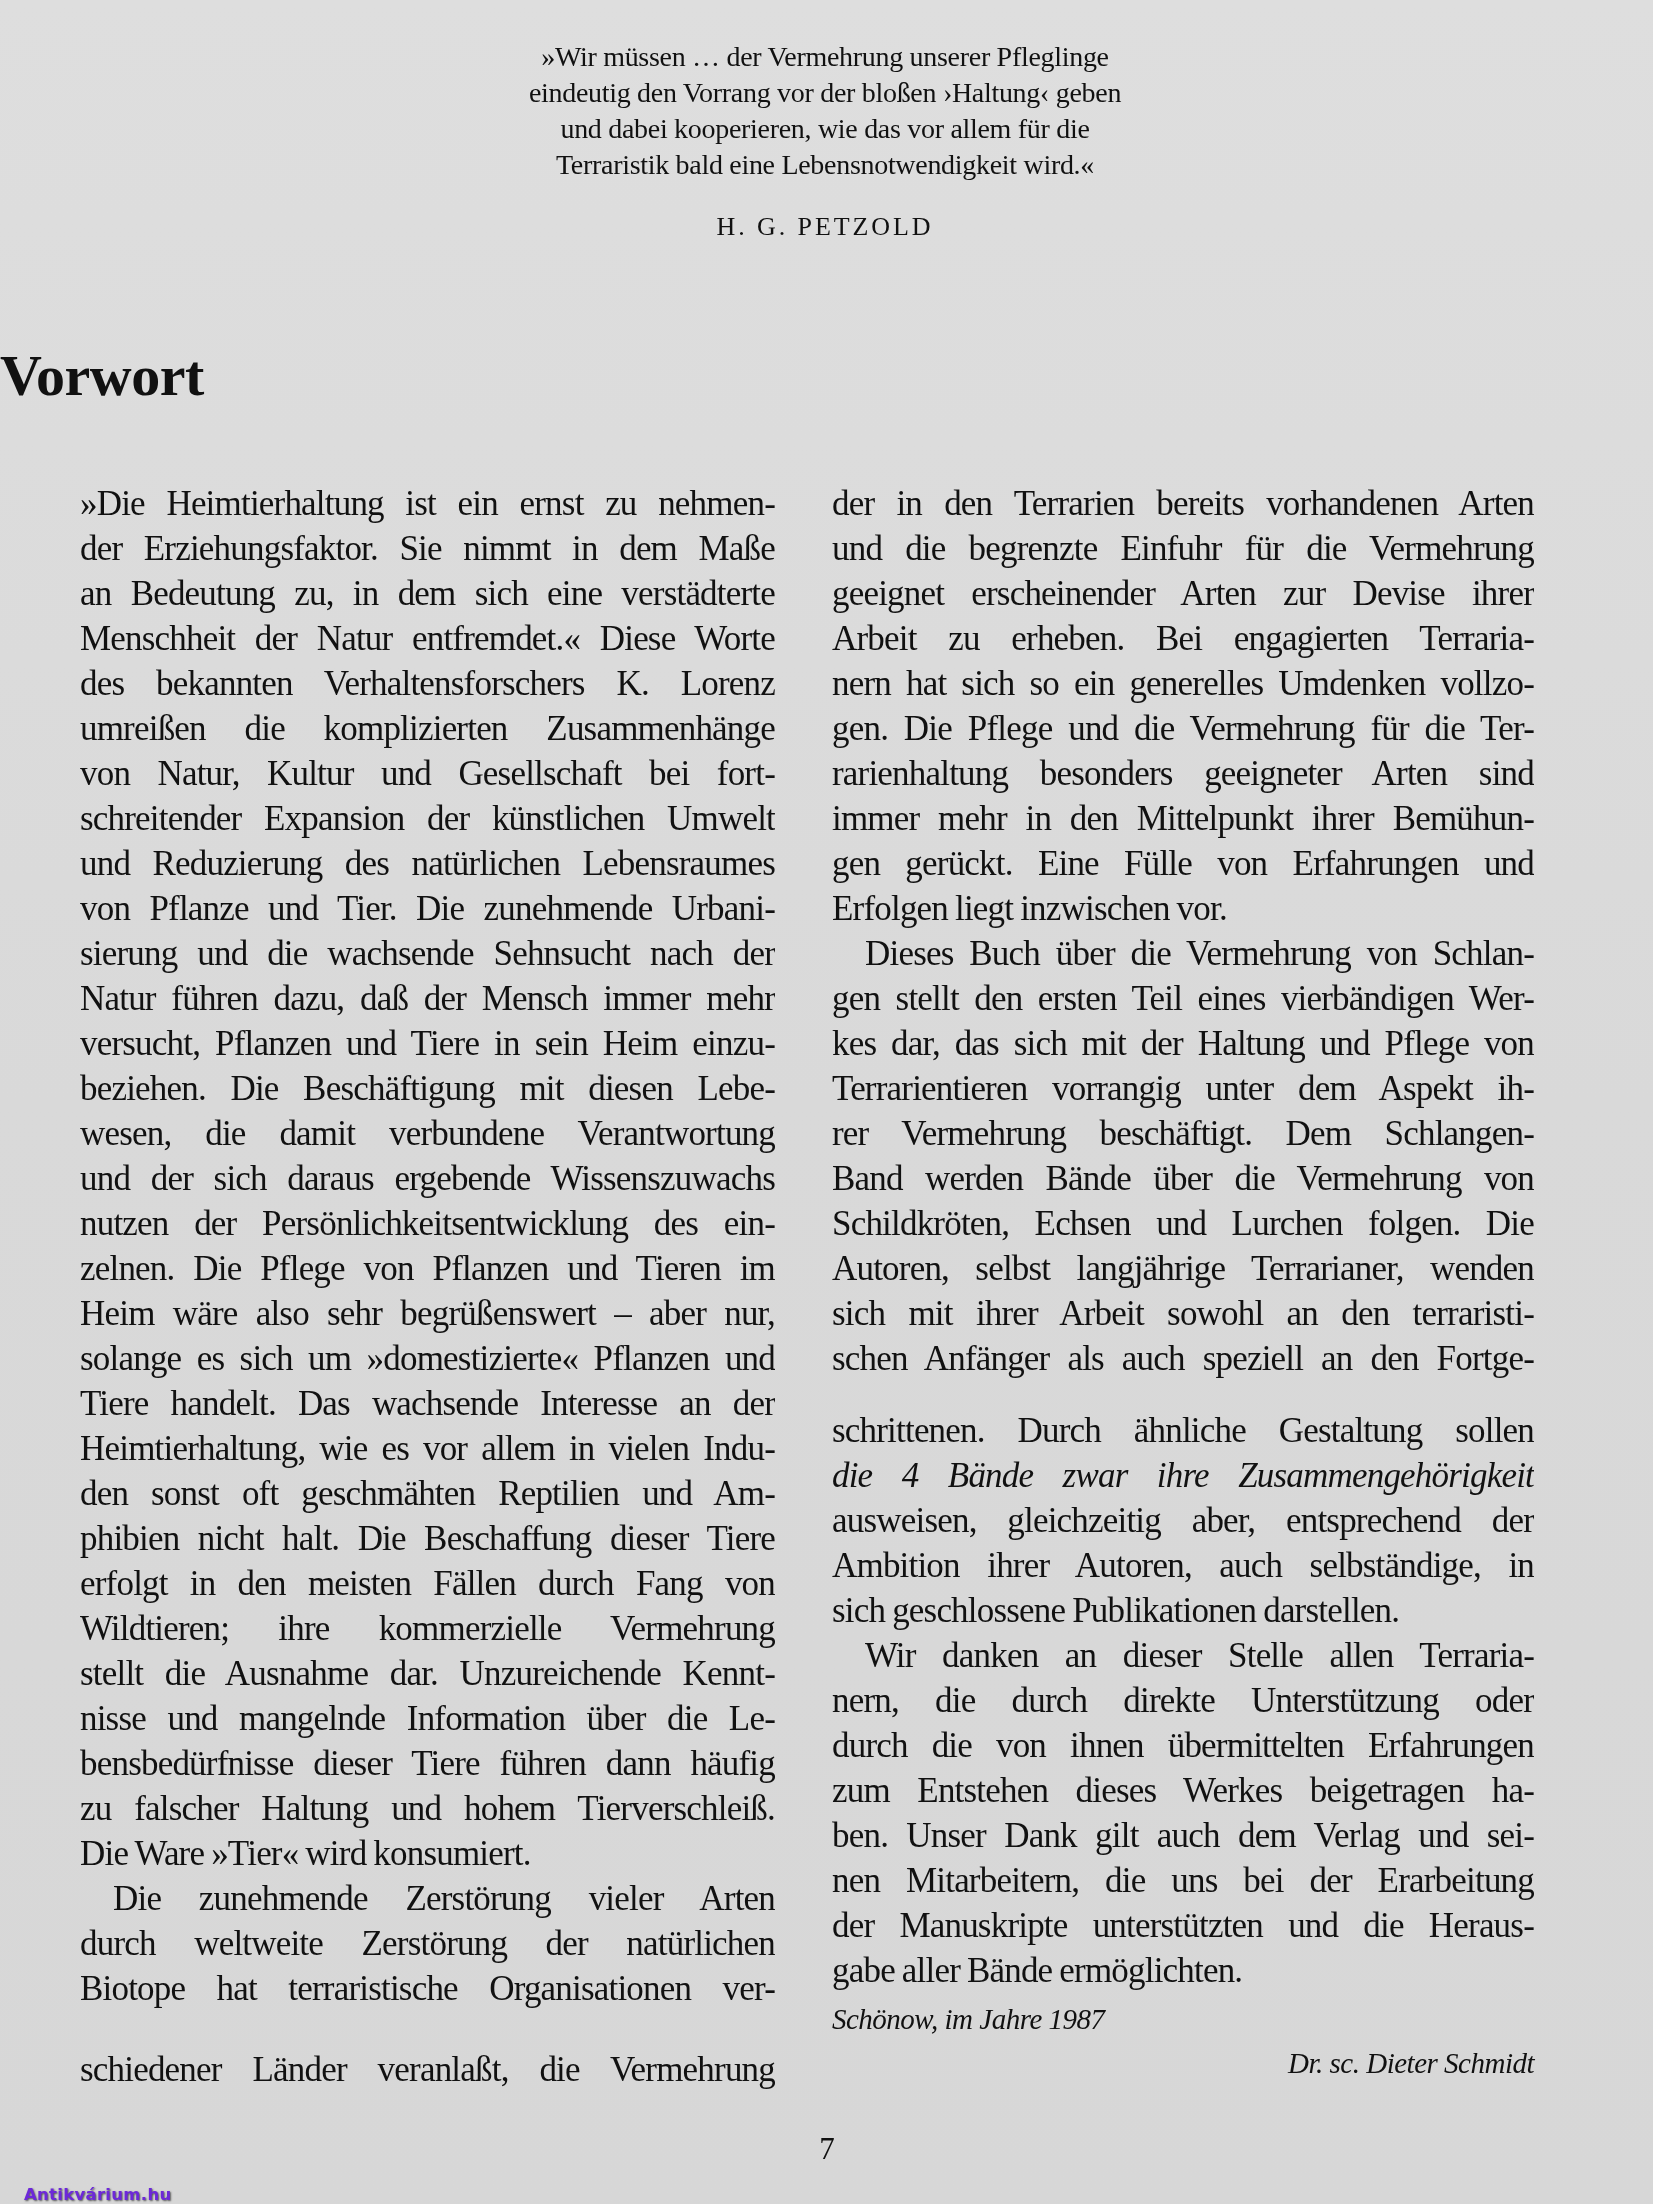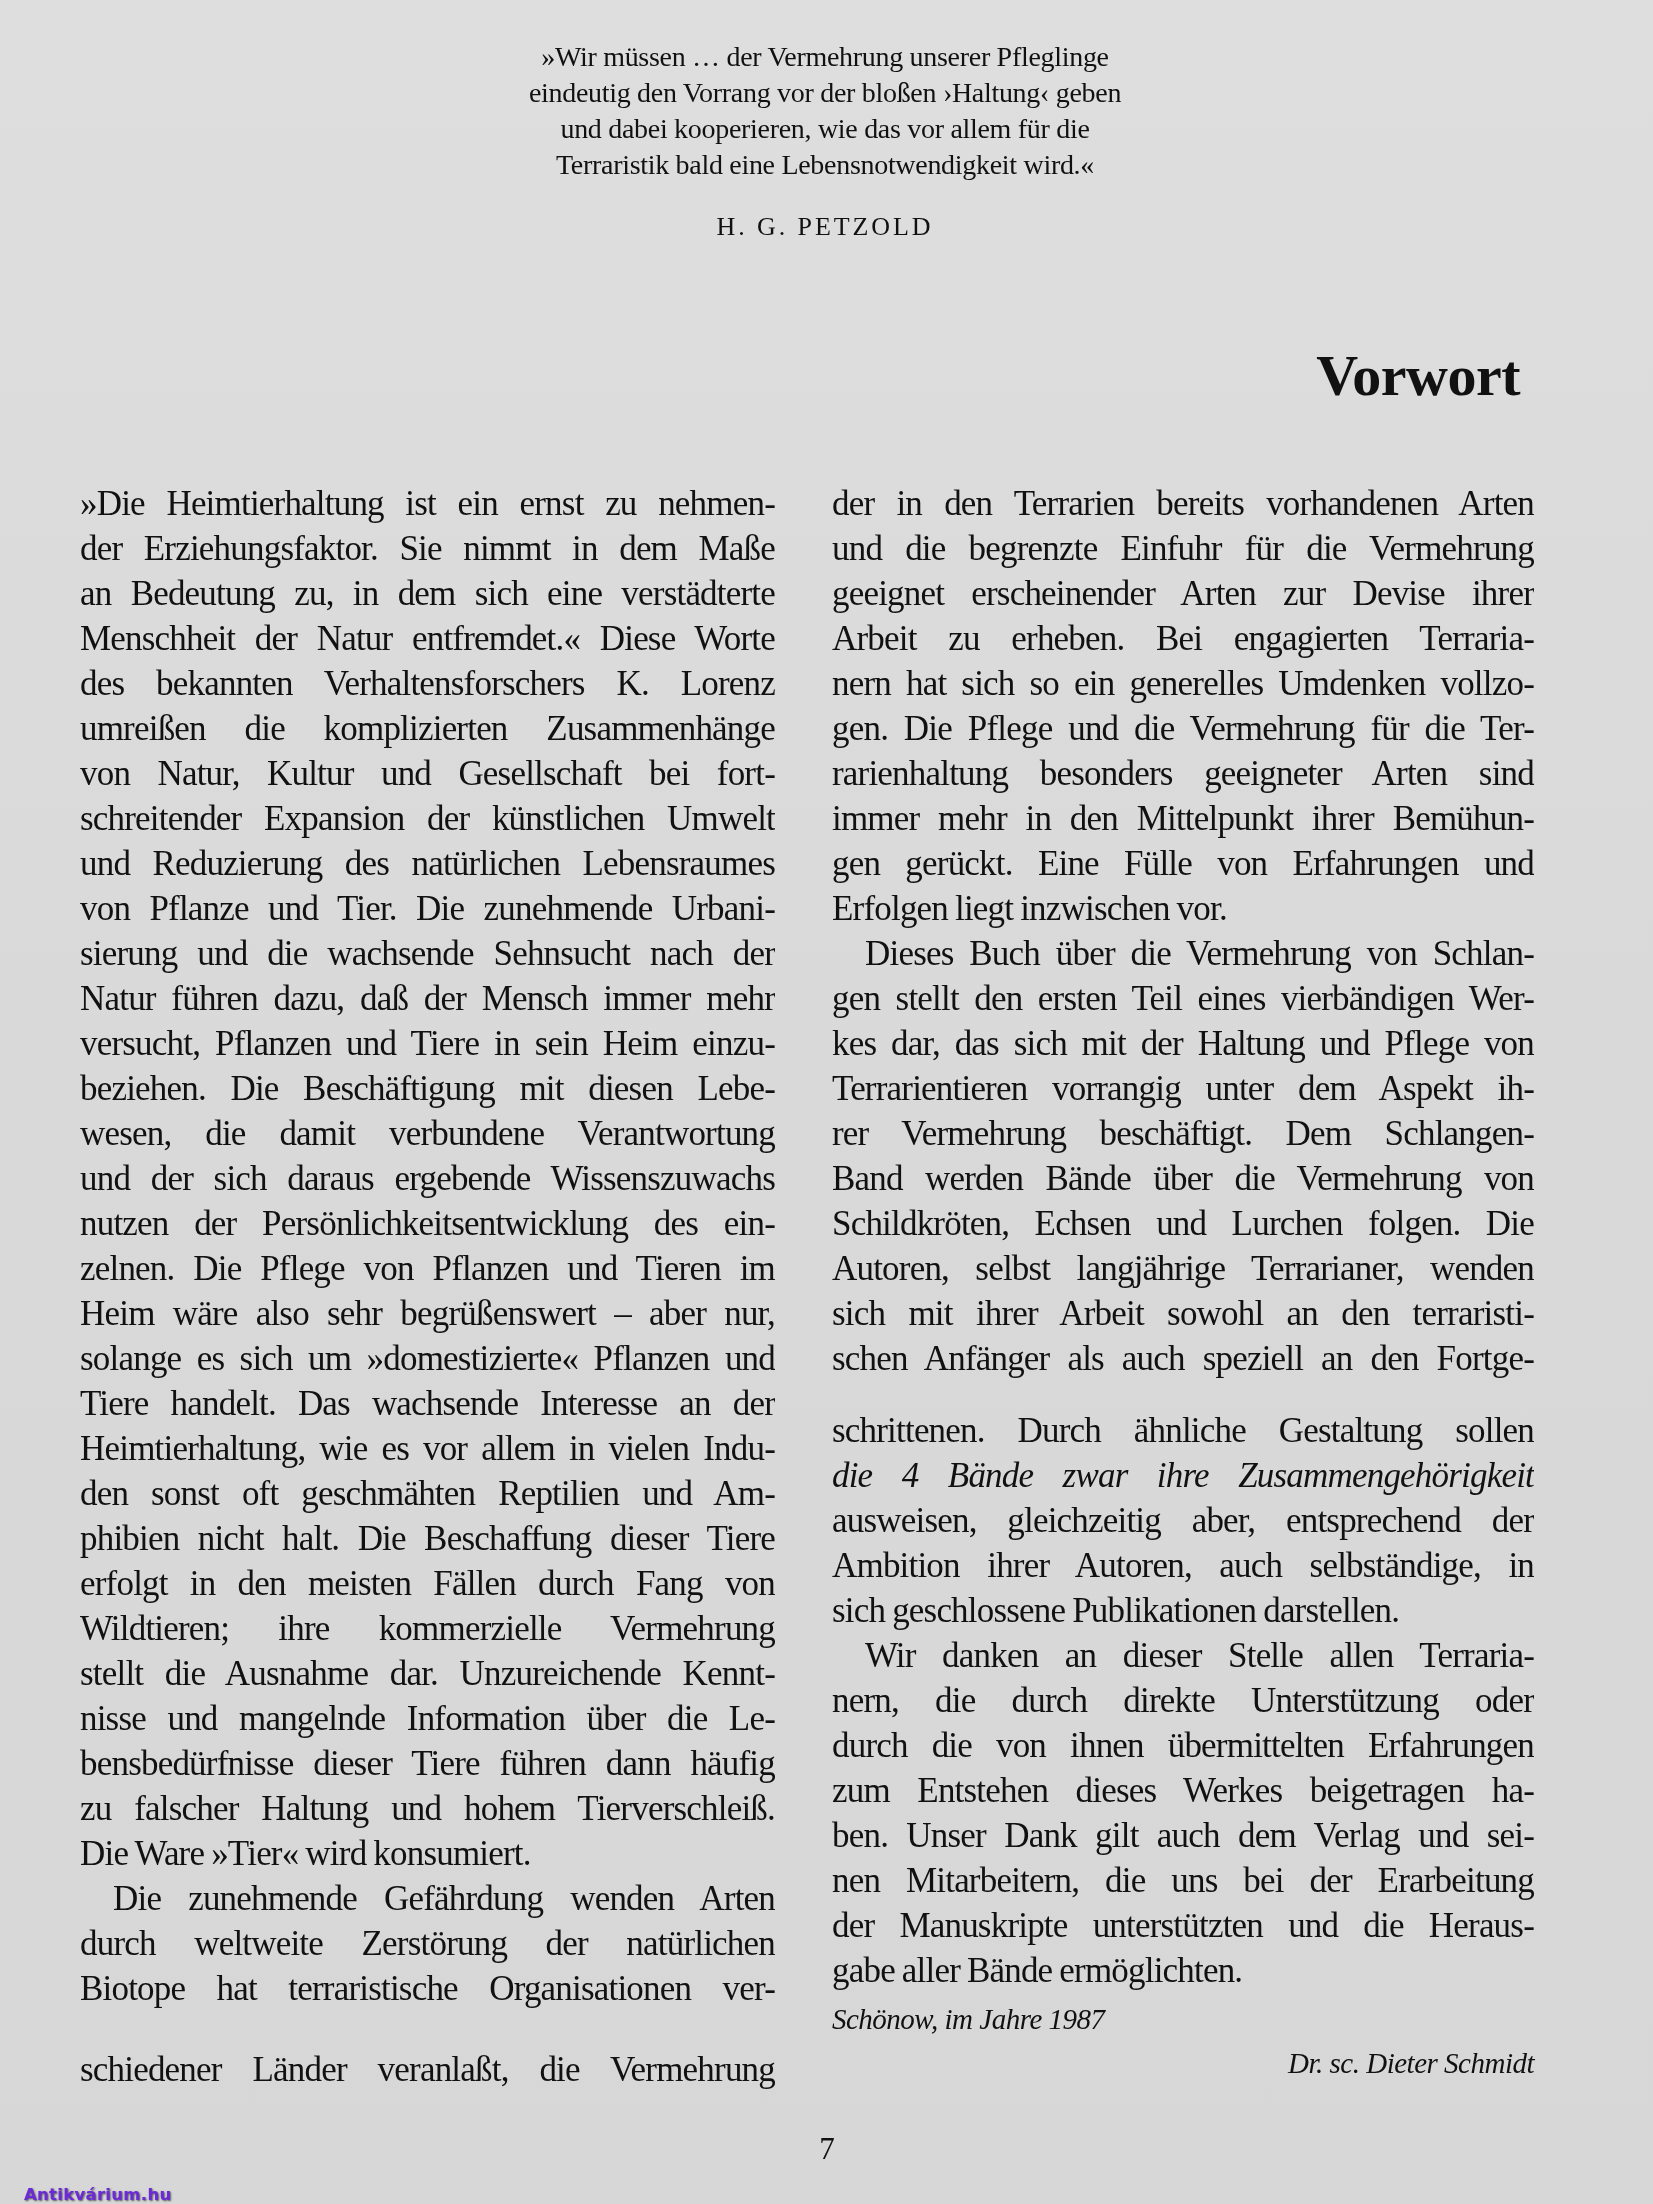"Vorwort" .title { text-align: right -> left }
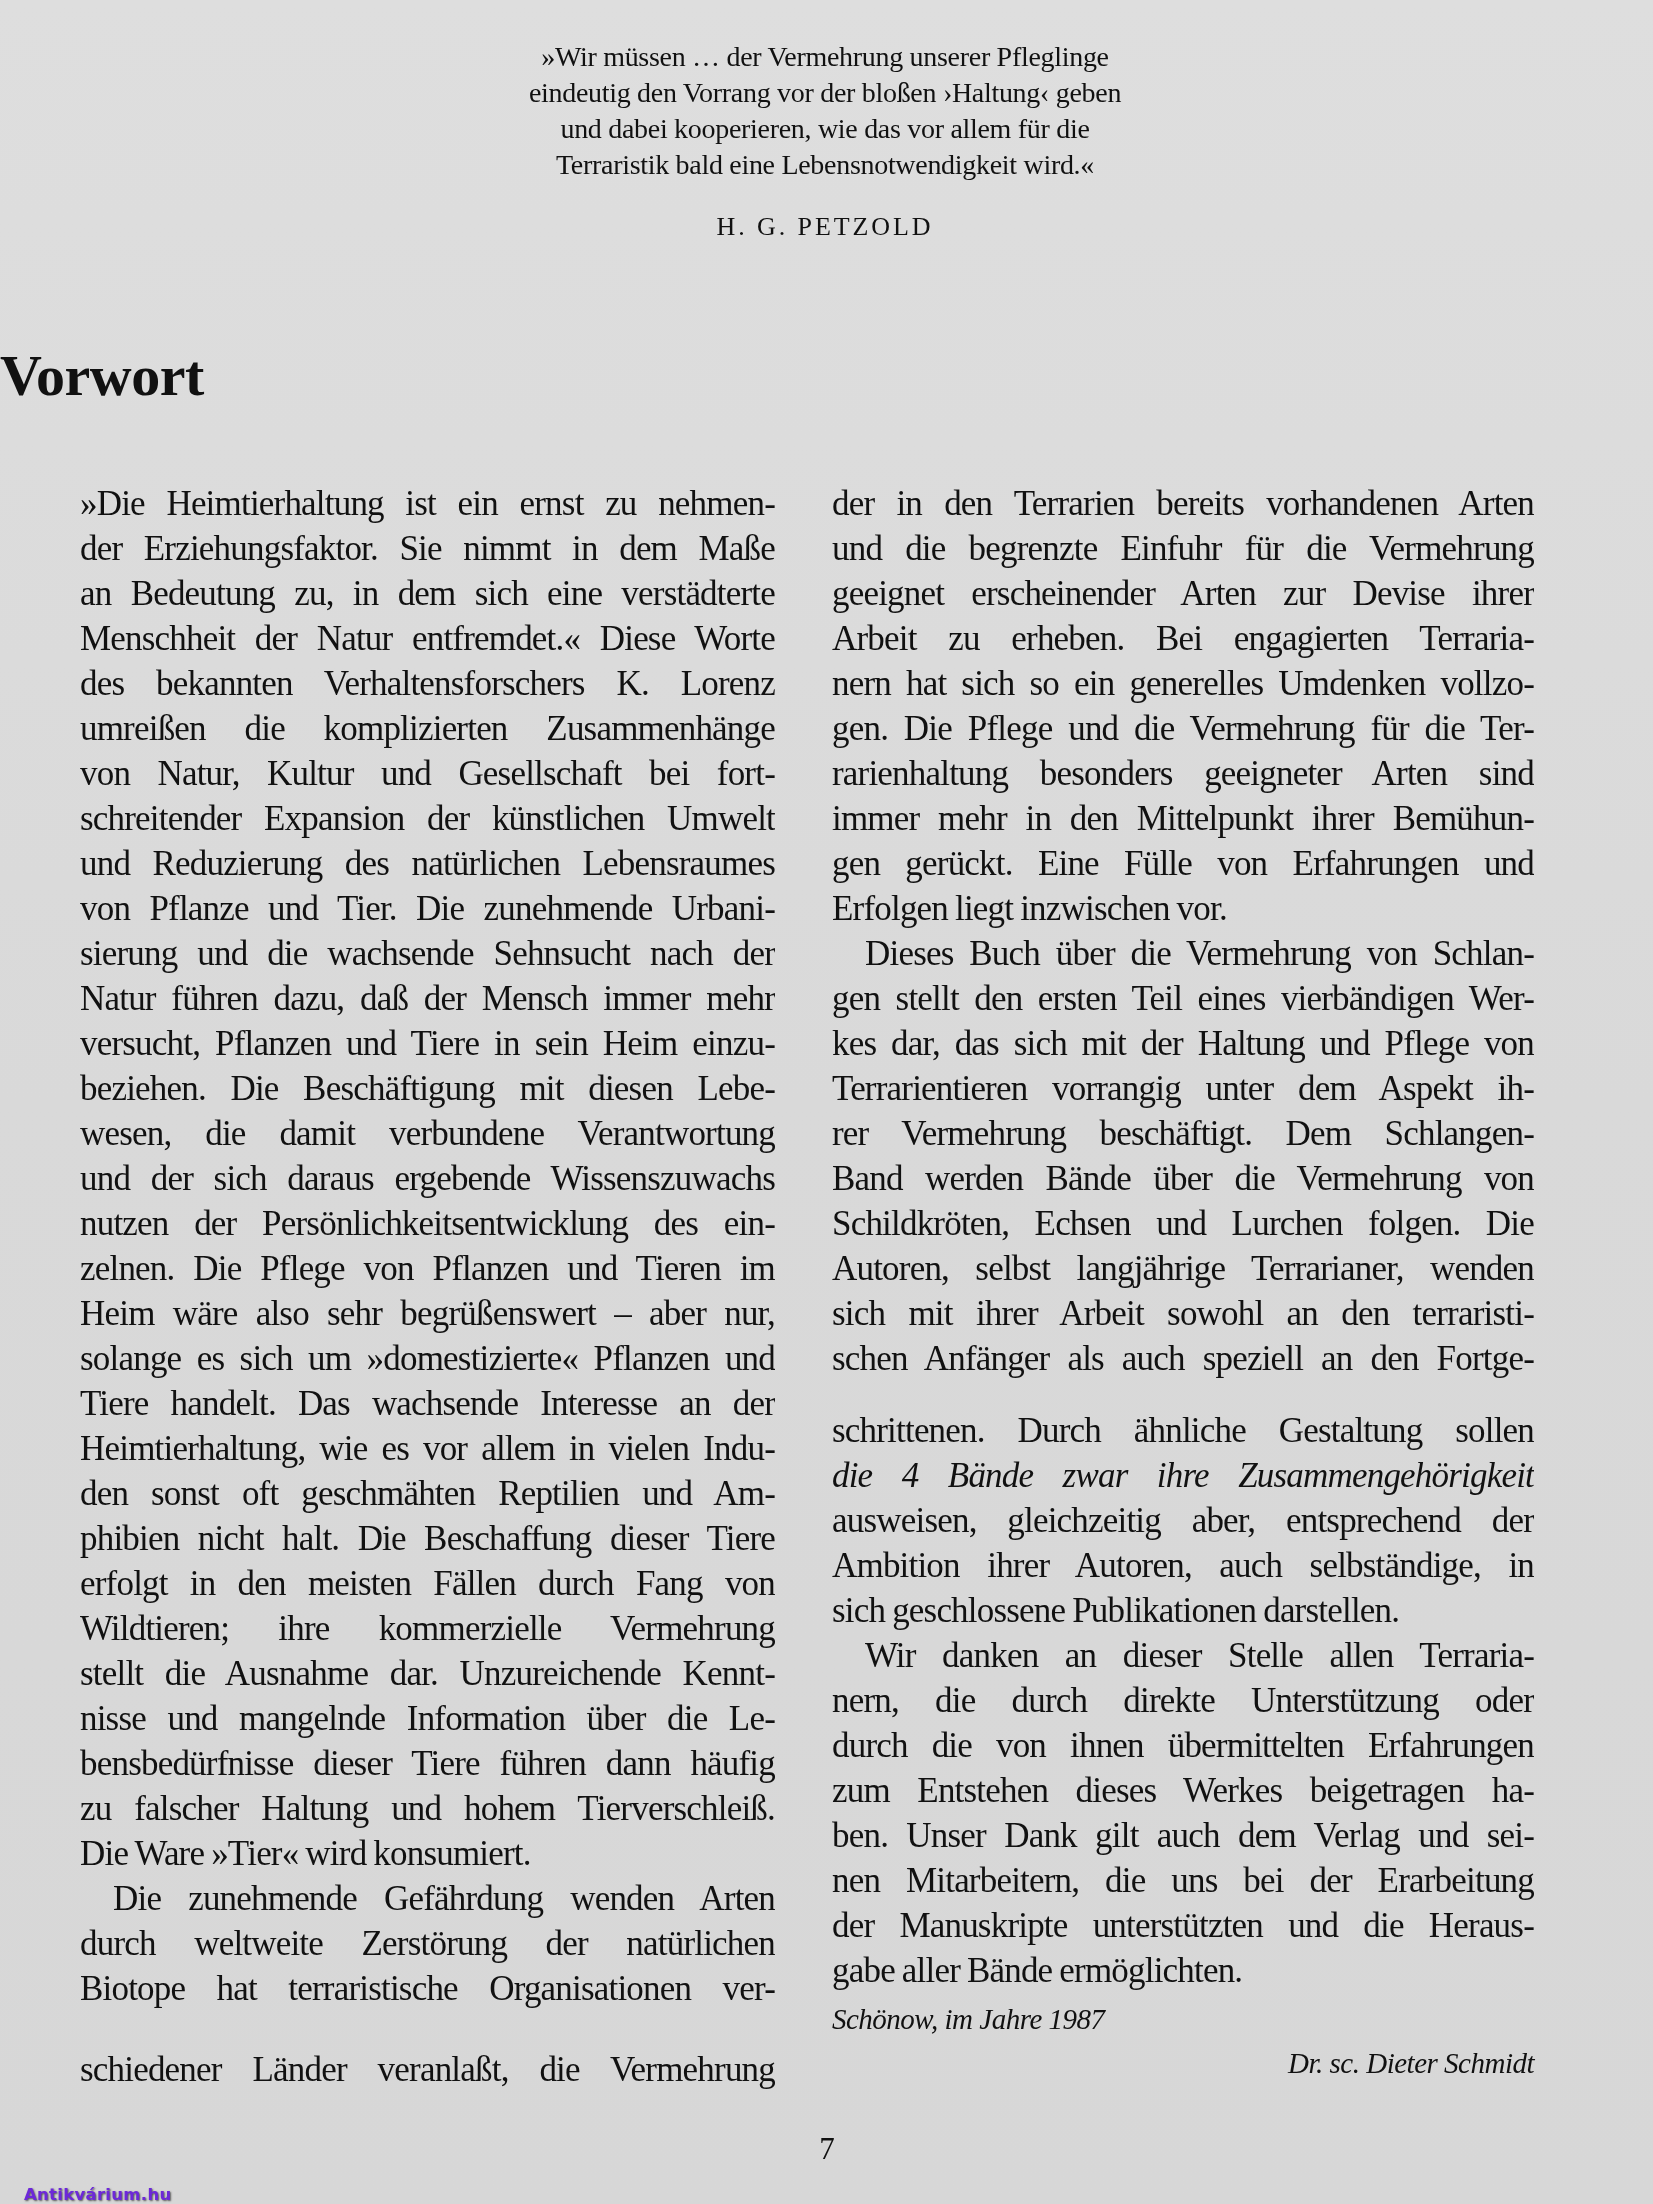"Die zunehmende Gefährdung wenden Arten" span.line { text: Gefährdung wenden -> Zerstörung vieler }
